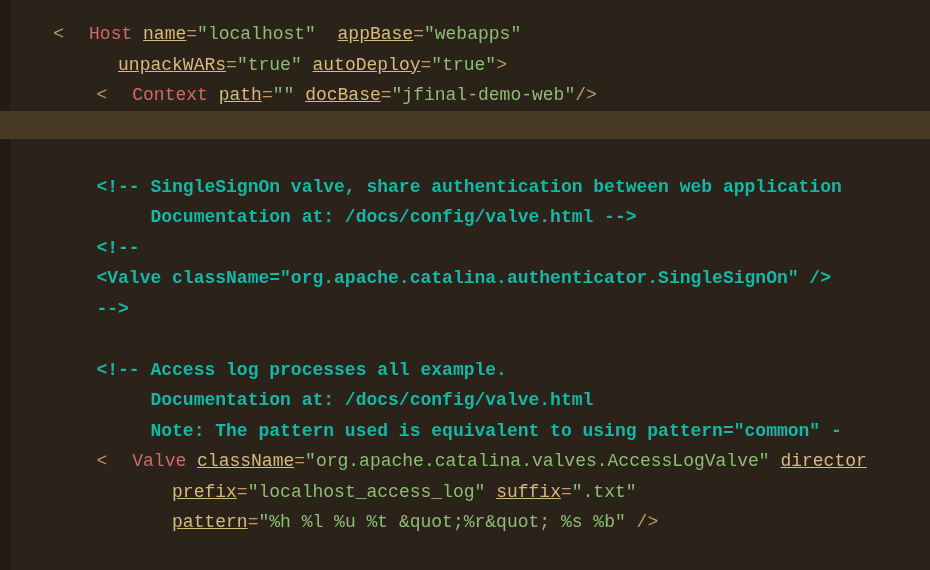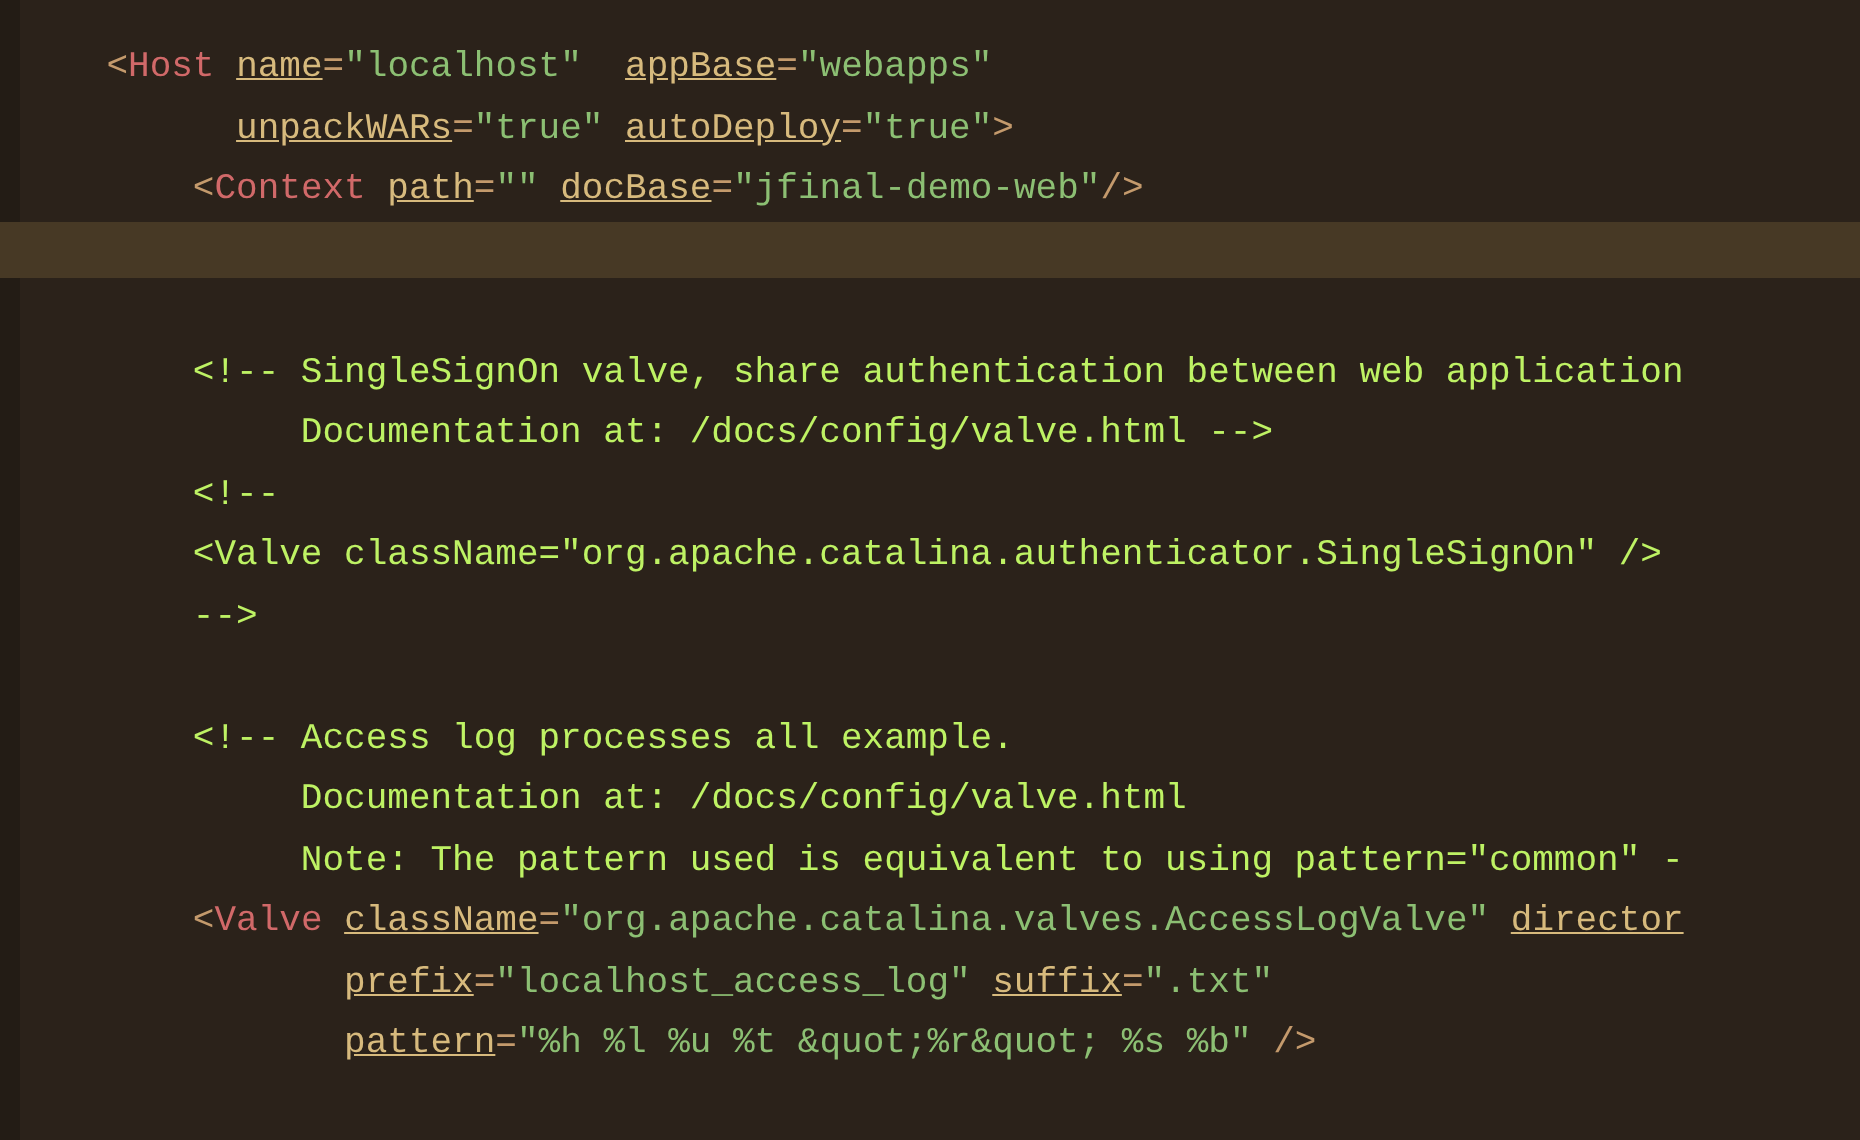"Host" .tag { margin-left: none -> 25px }
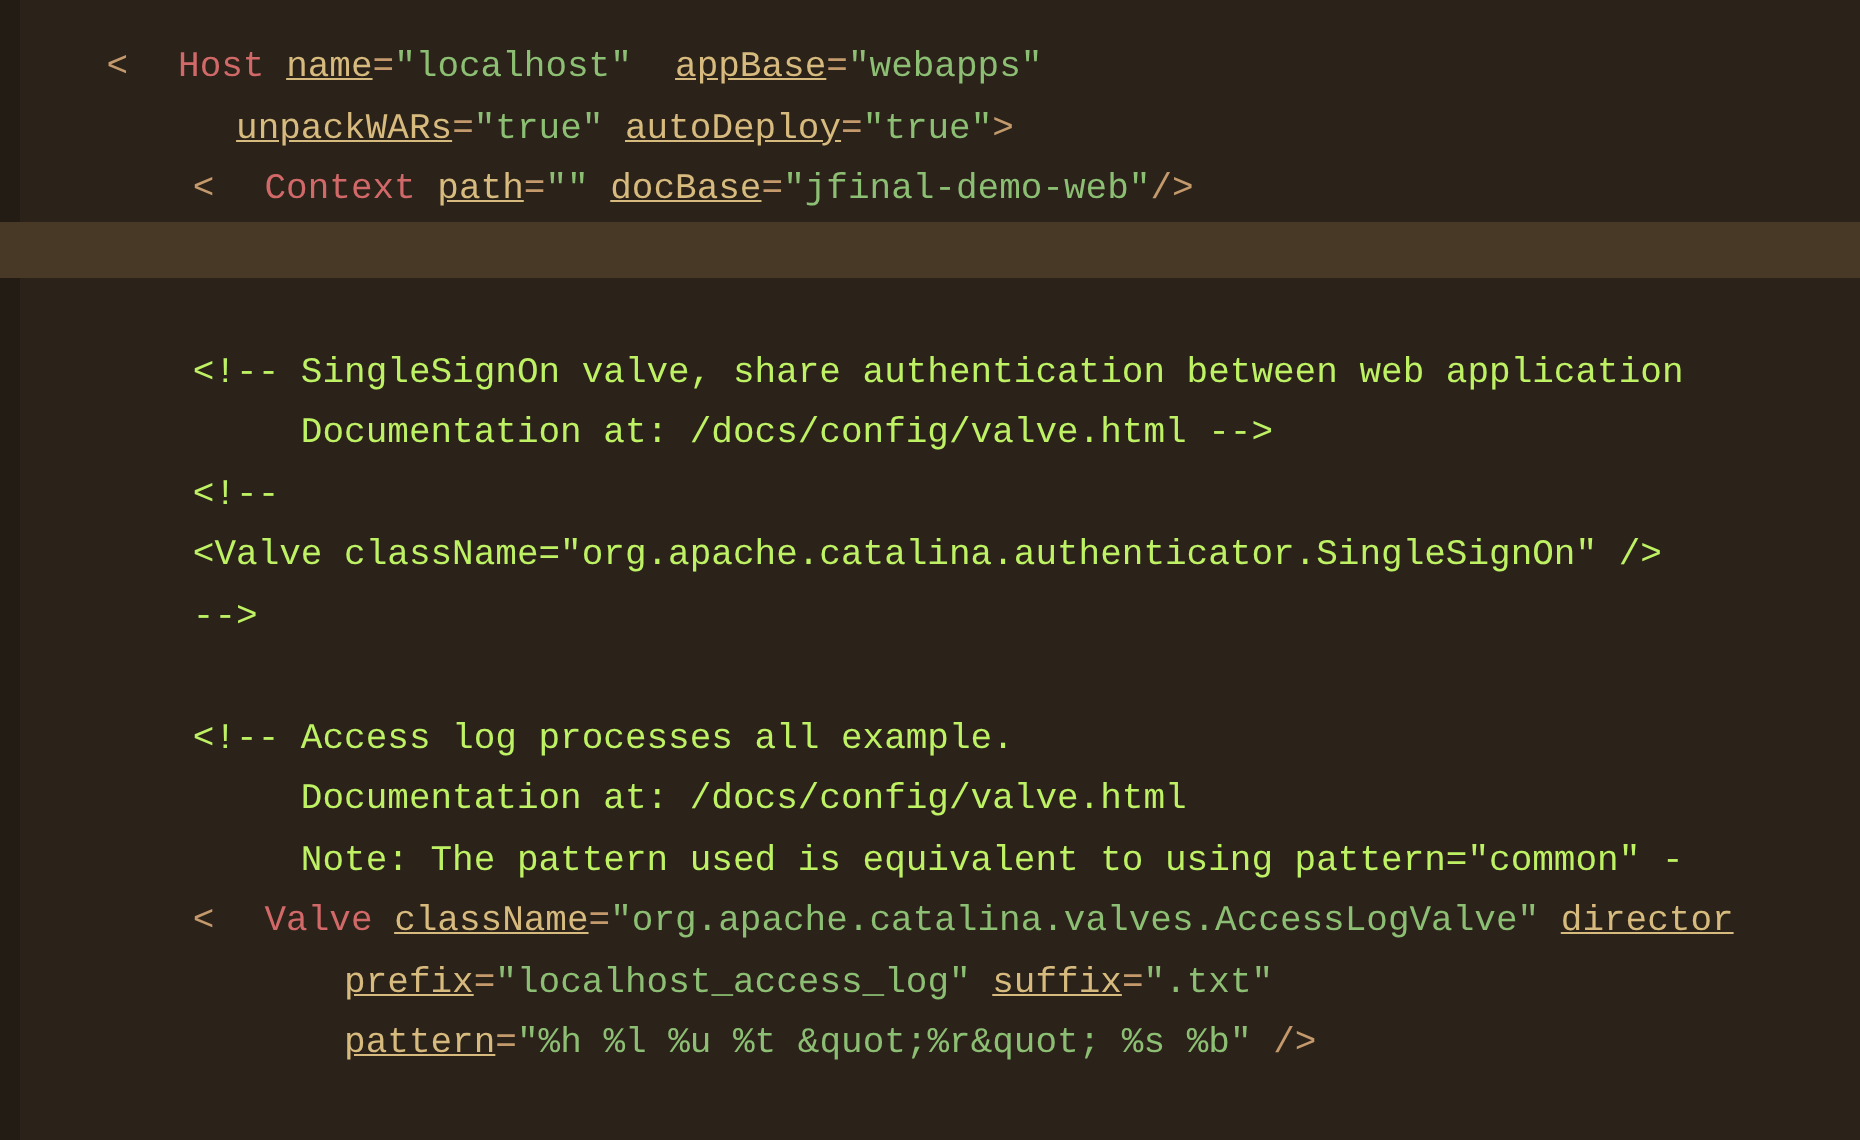"<!-- SingleSignOn valve, share" .cmt { color: #bef264 -> #14b8a6; font-weight: none -> bold }
